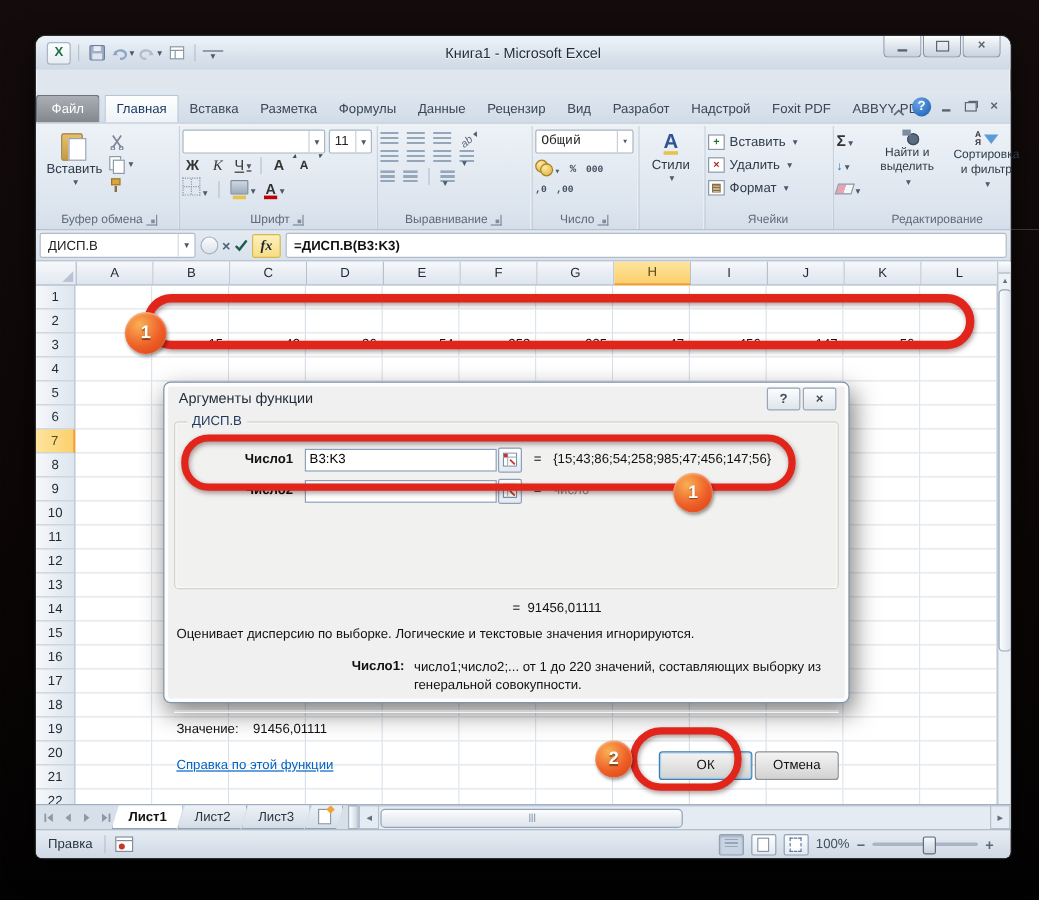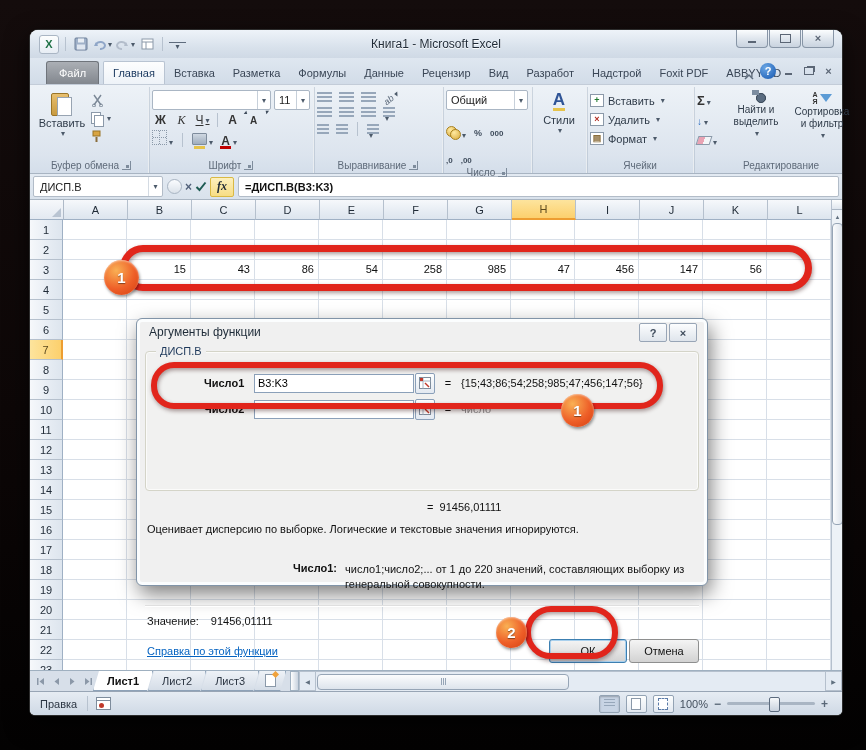"Файл" .tabstrip { margin-top: none -> 18px; padding-left: 16px -> 0 }
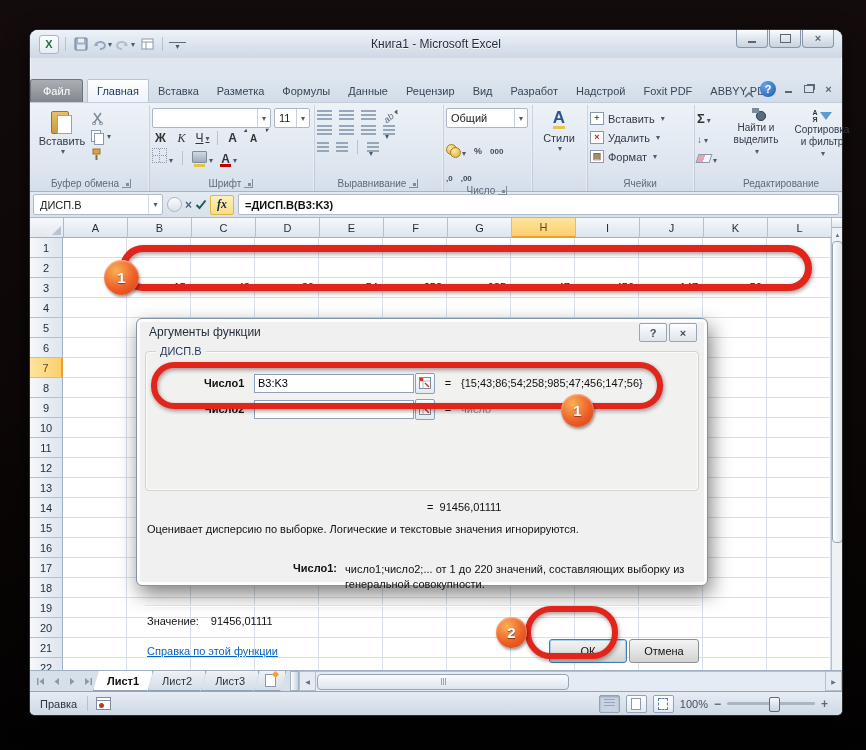"Общий" div.rgc { font-family: none -> Liberation Mono, monospace; gap: 14px -> 4px }
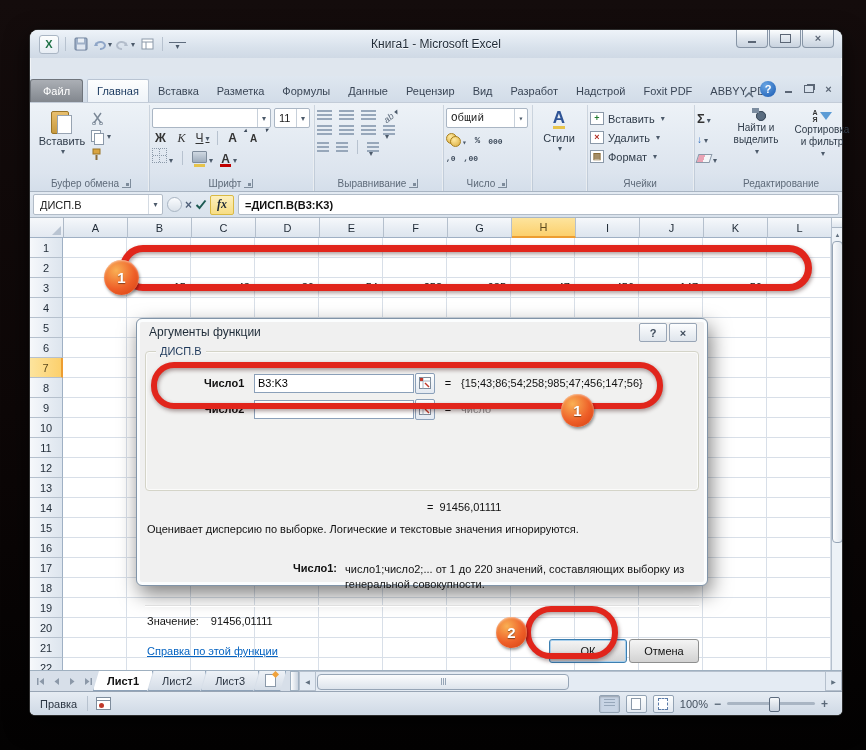"Число1:" .dlg-help { margin: 27px 0 0 0 -> 14px 0 0 0 }
